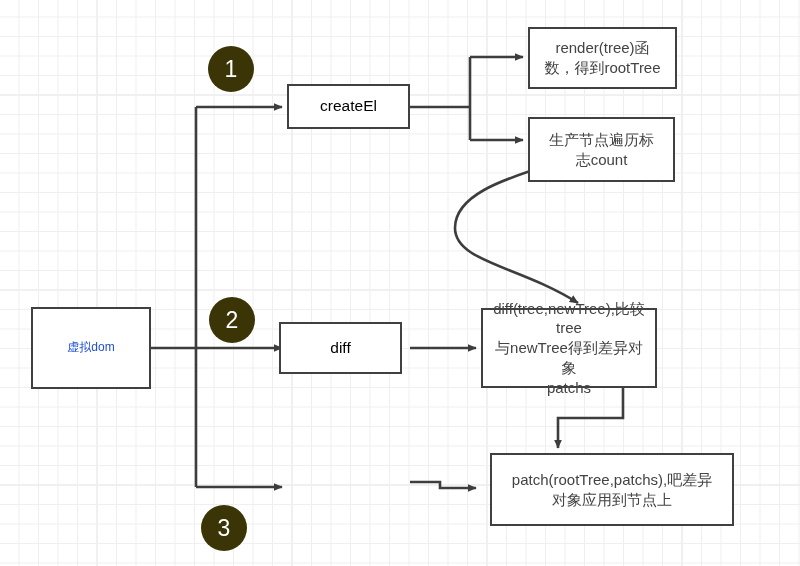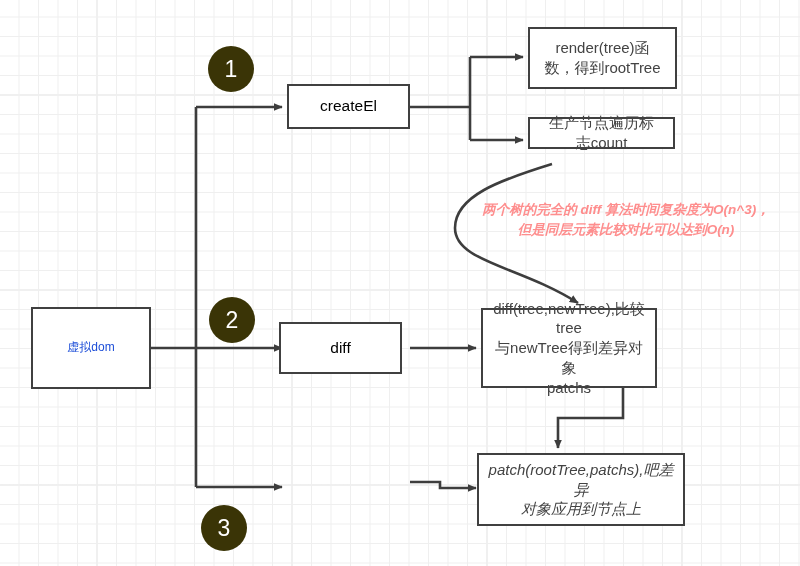"生产节点遍历标" div.node { height: 32px -> 65px }
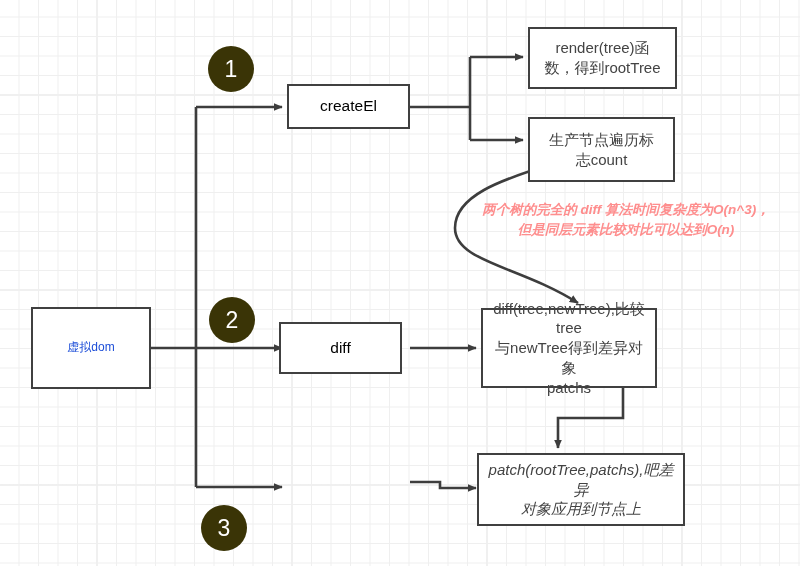"两个树的完全的 diff" div.note { html: <div> <span>两个树的完全的 diff 算法时间复杂度为O(n^3)，但是同层元素比较对比可以达到O(n)</span> </div> -> none }
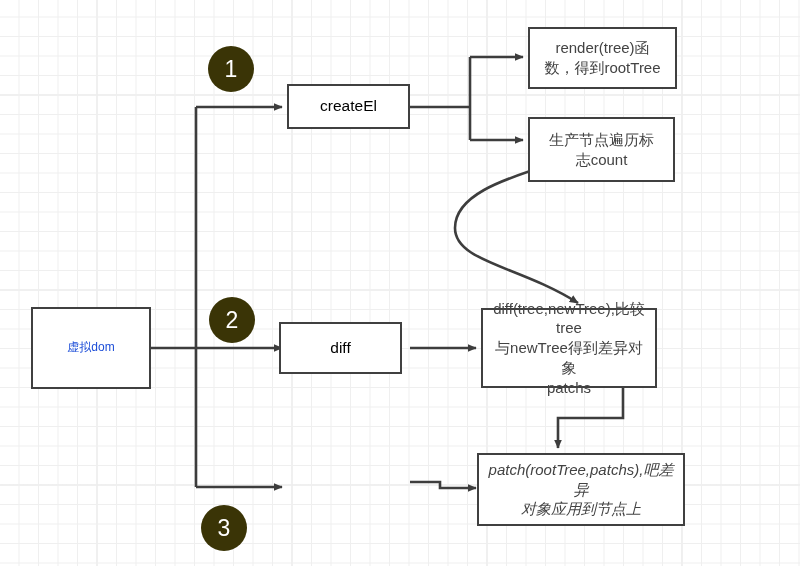"patch(rootTree,patchs),吧差异" div.node { font-style: italic -> none; left: 477px -> 490px; width: 208px -> 244px }
